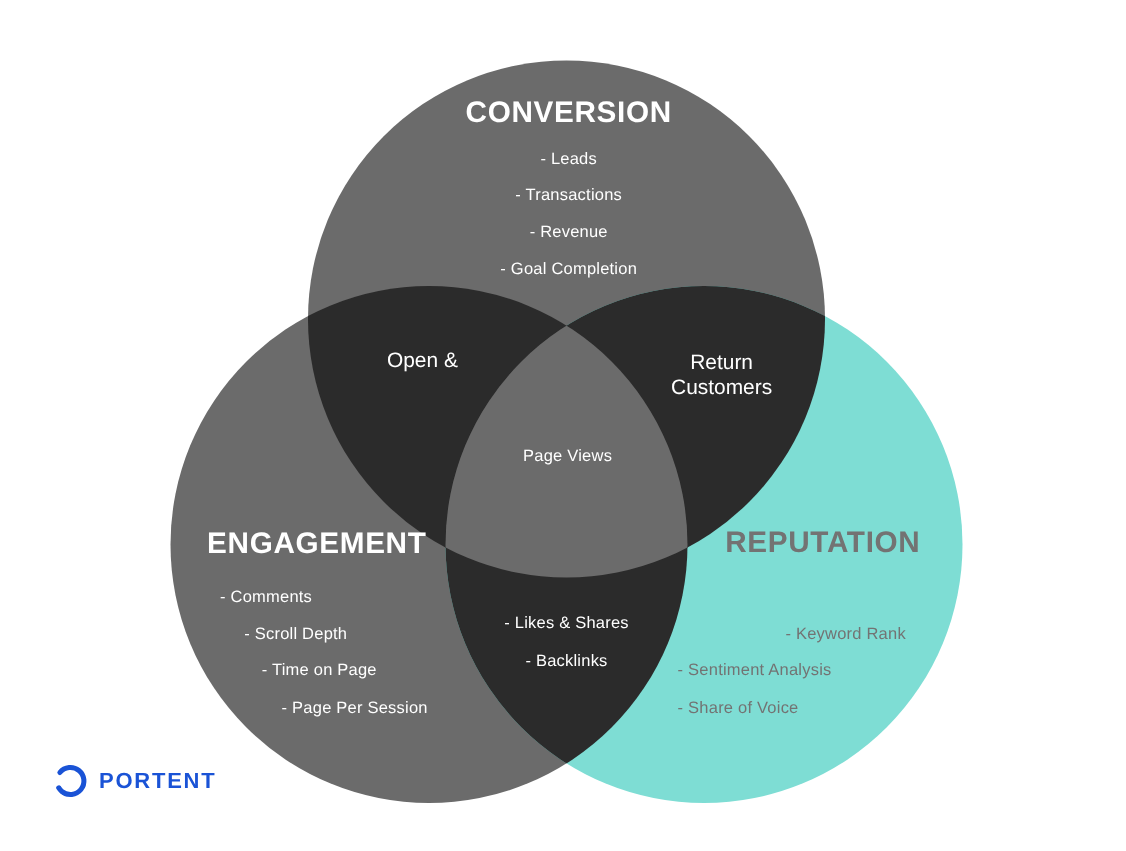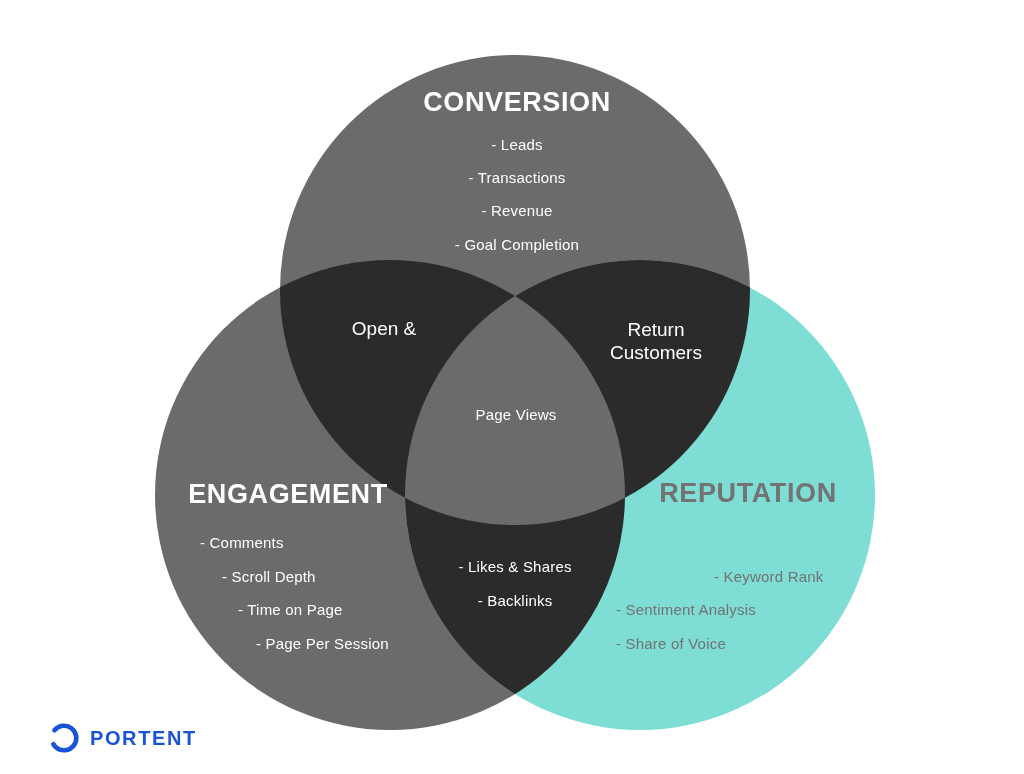"PORTENT" .logo { margin-top: 28px -> none }
